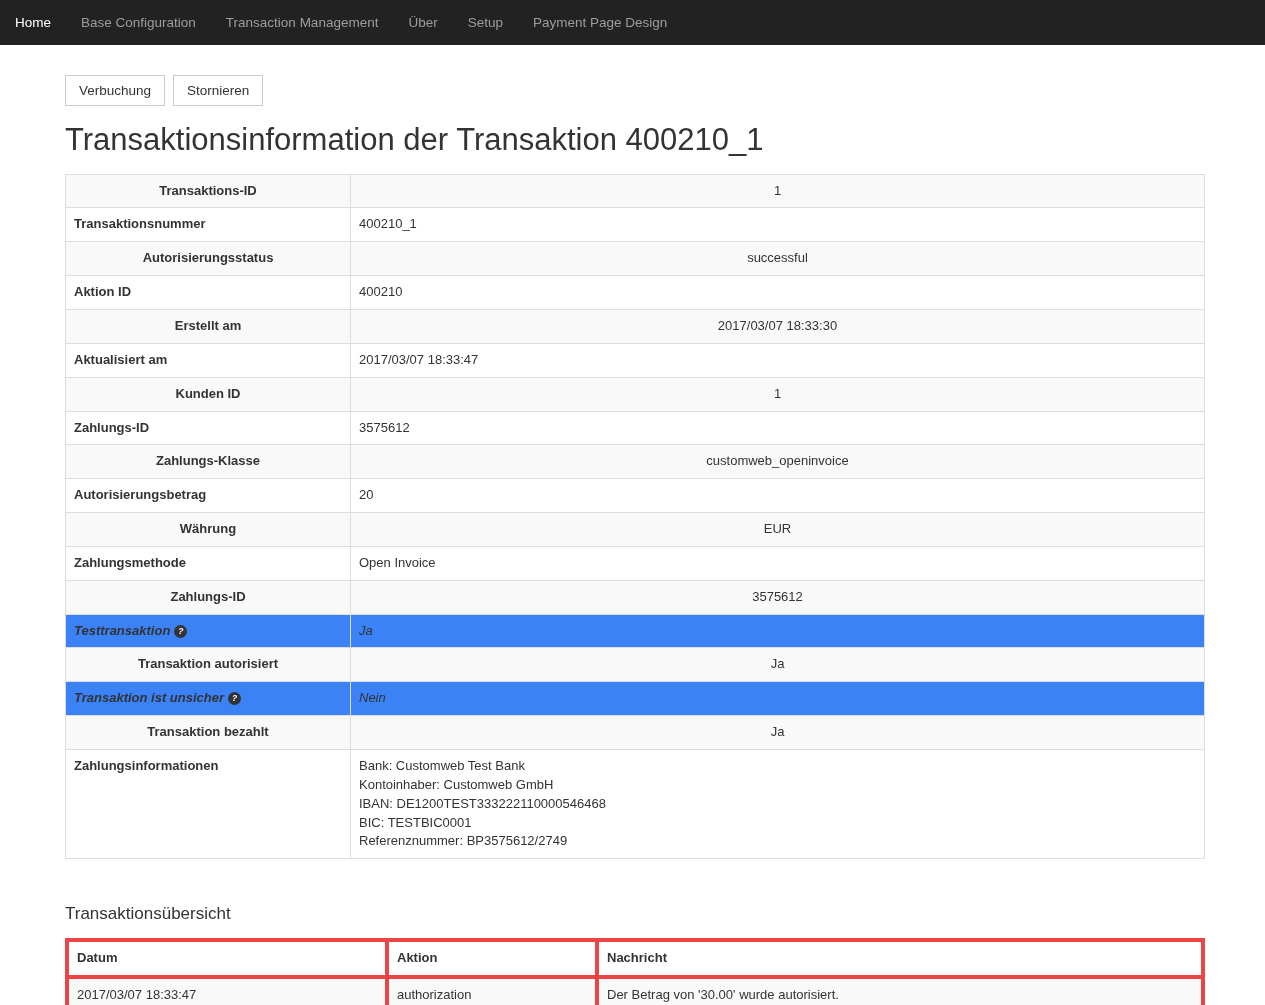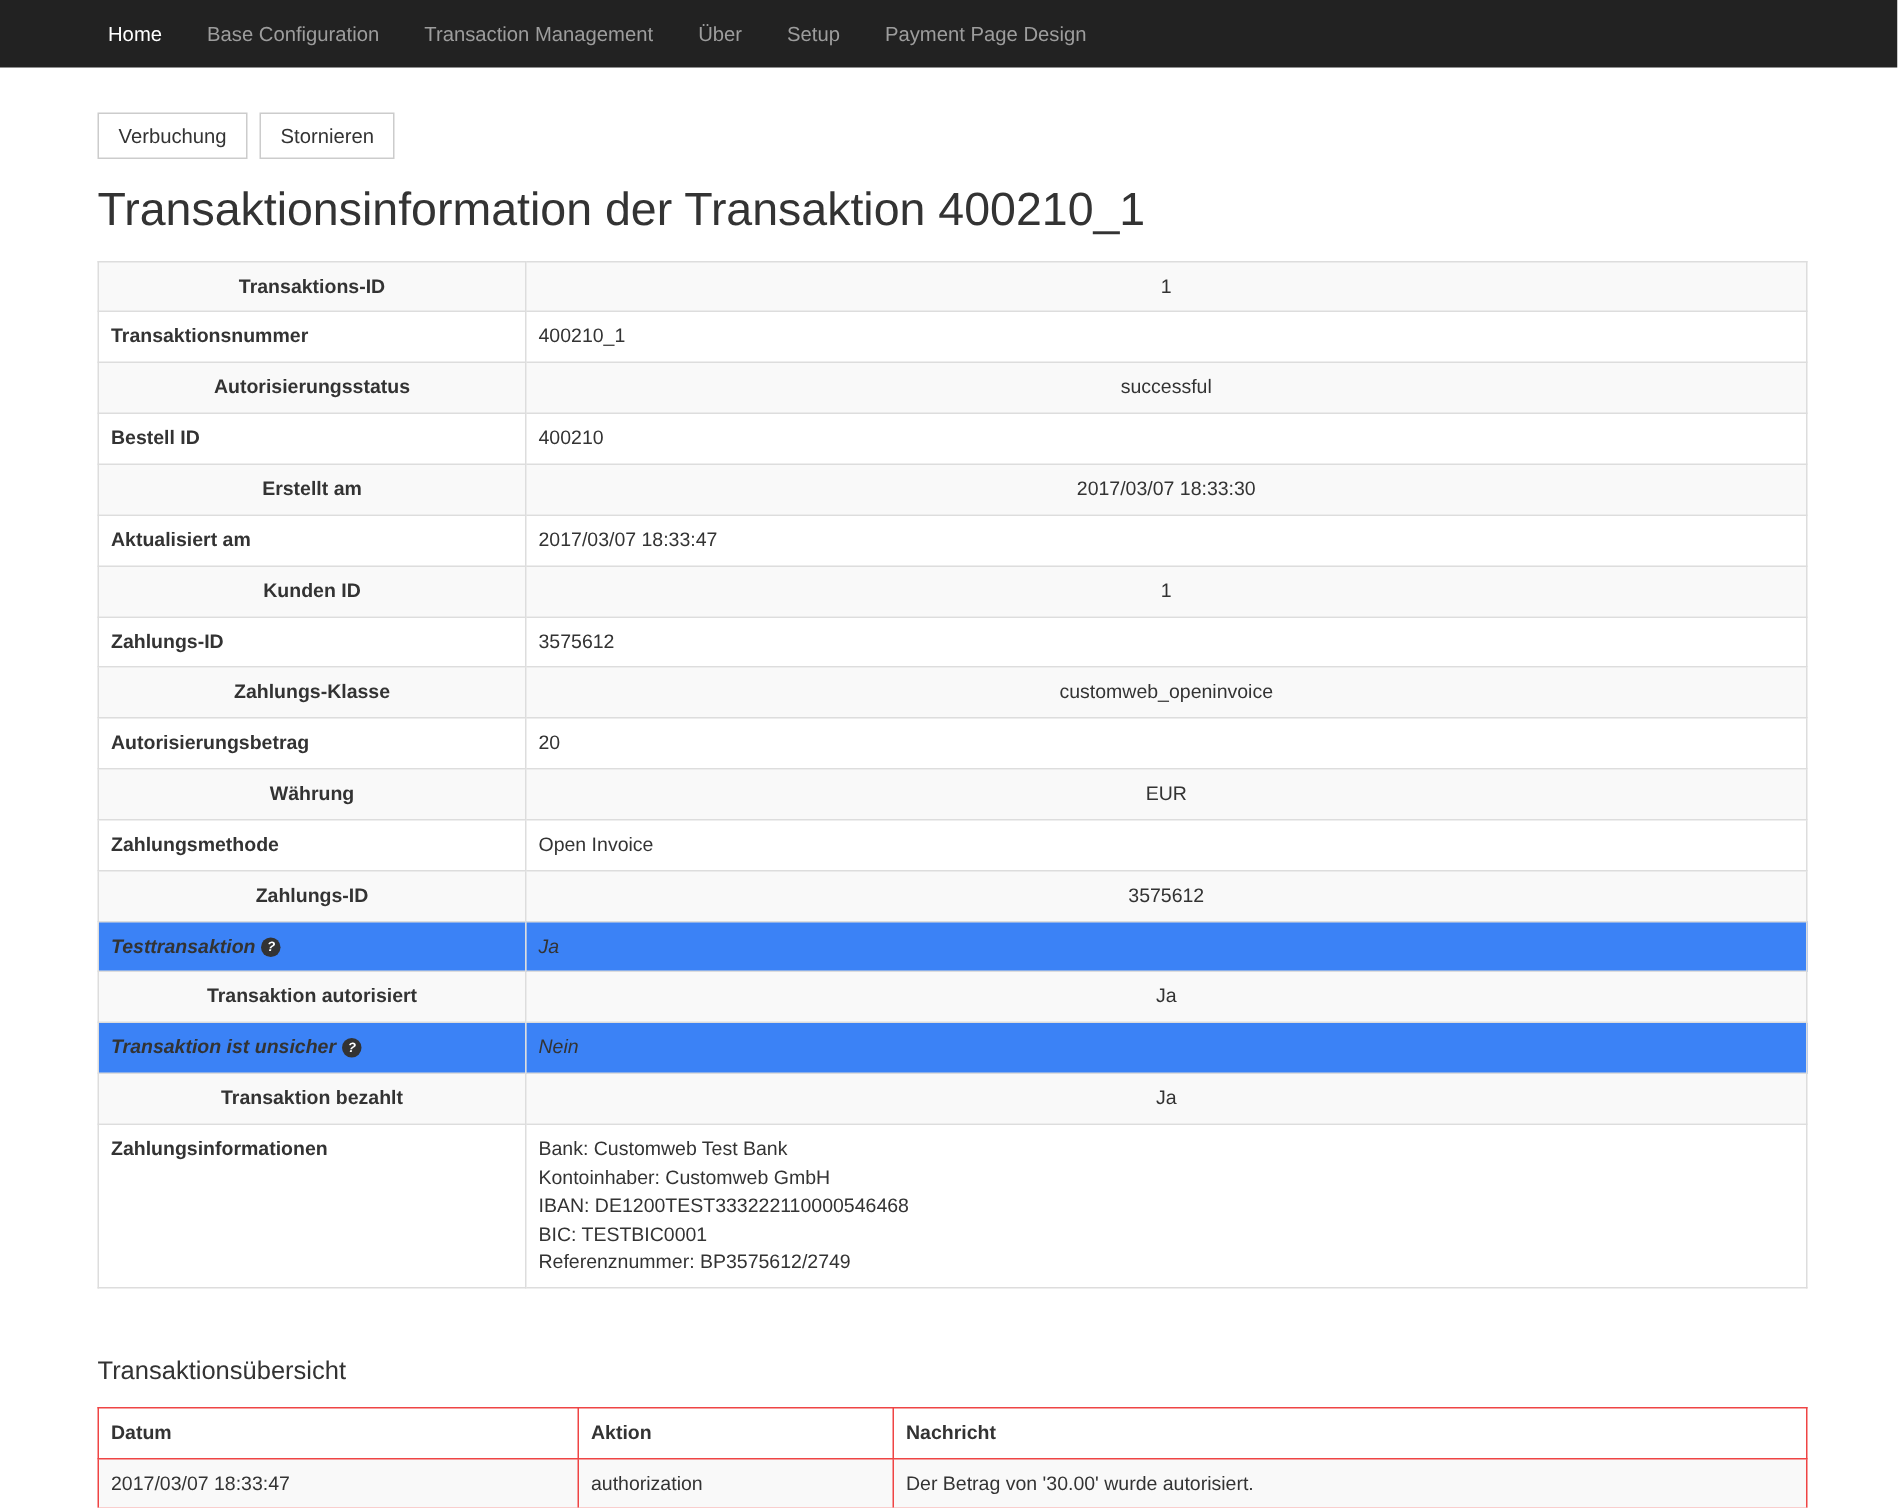"Home" .navbar { padding-left: 57px -> none }
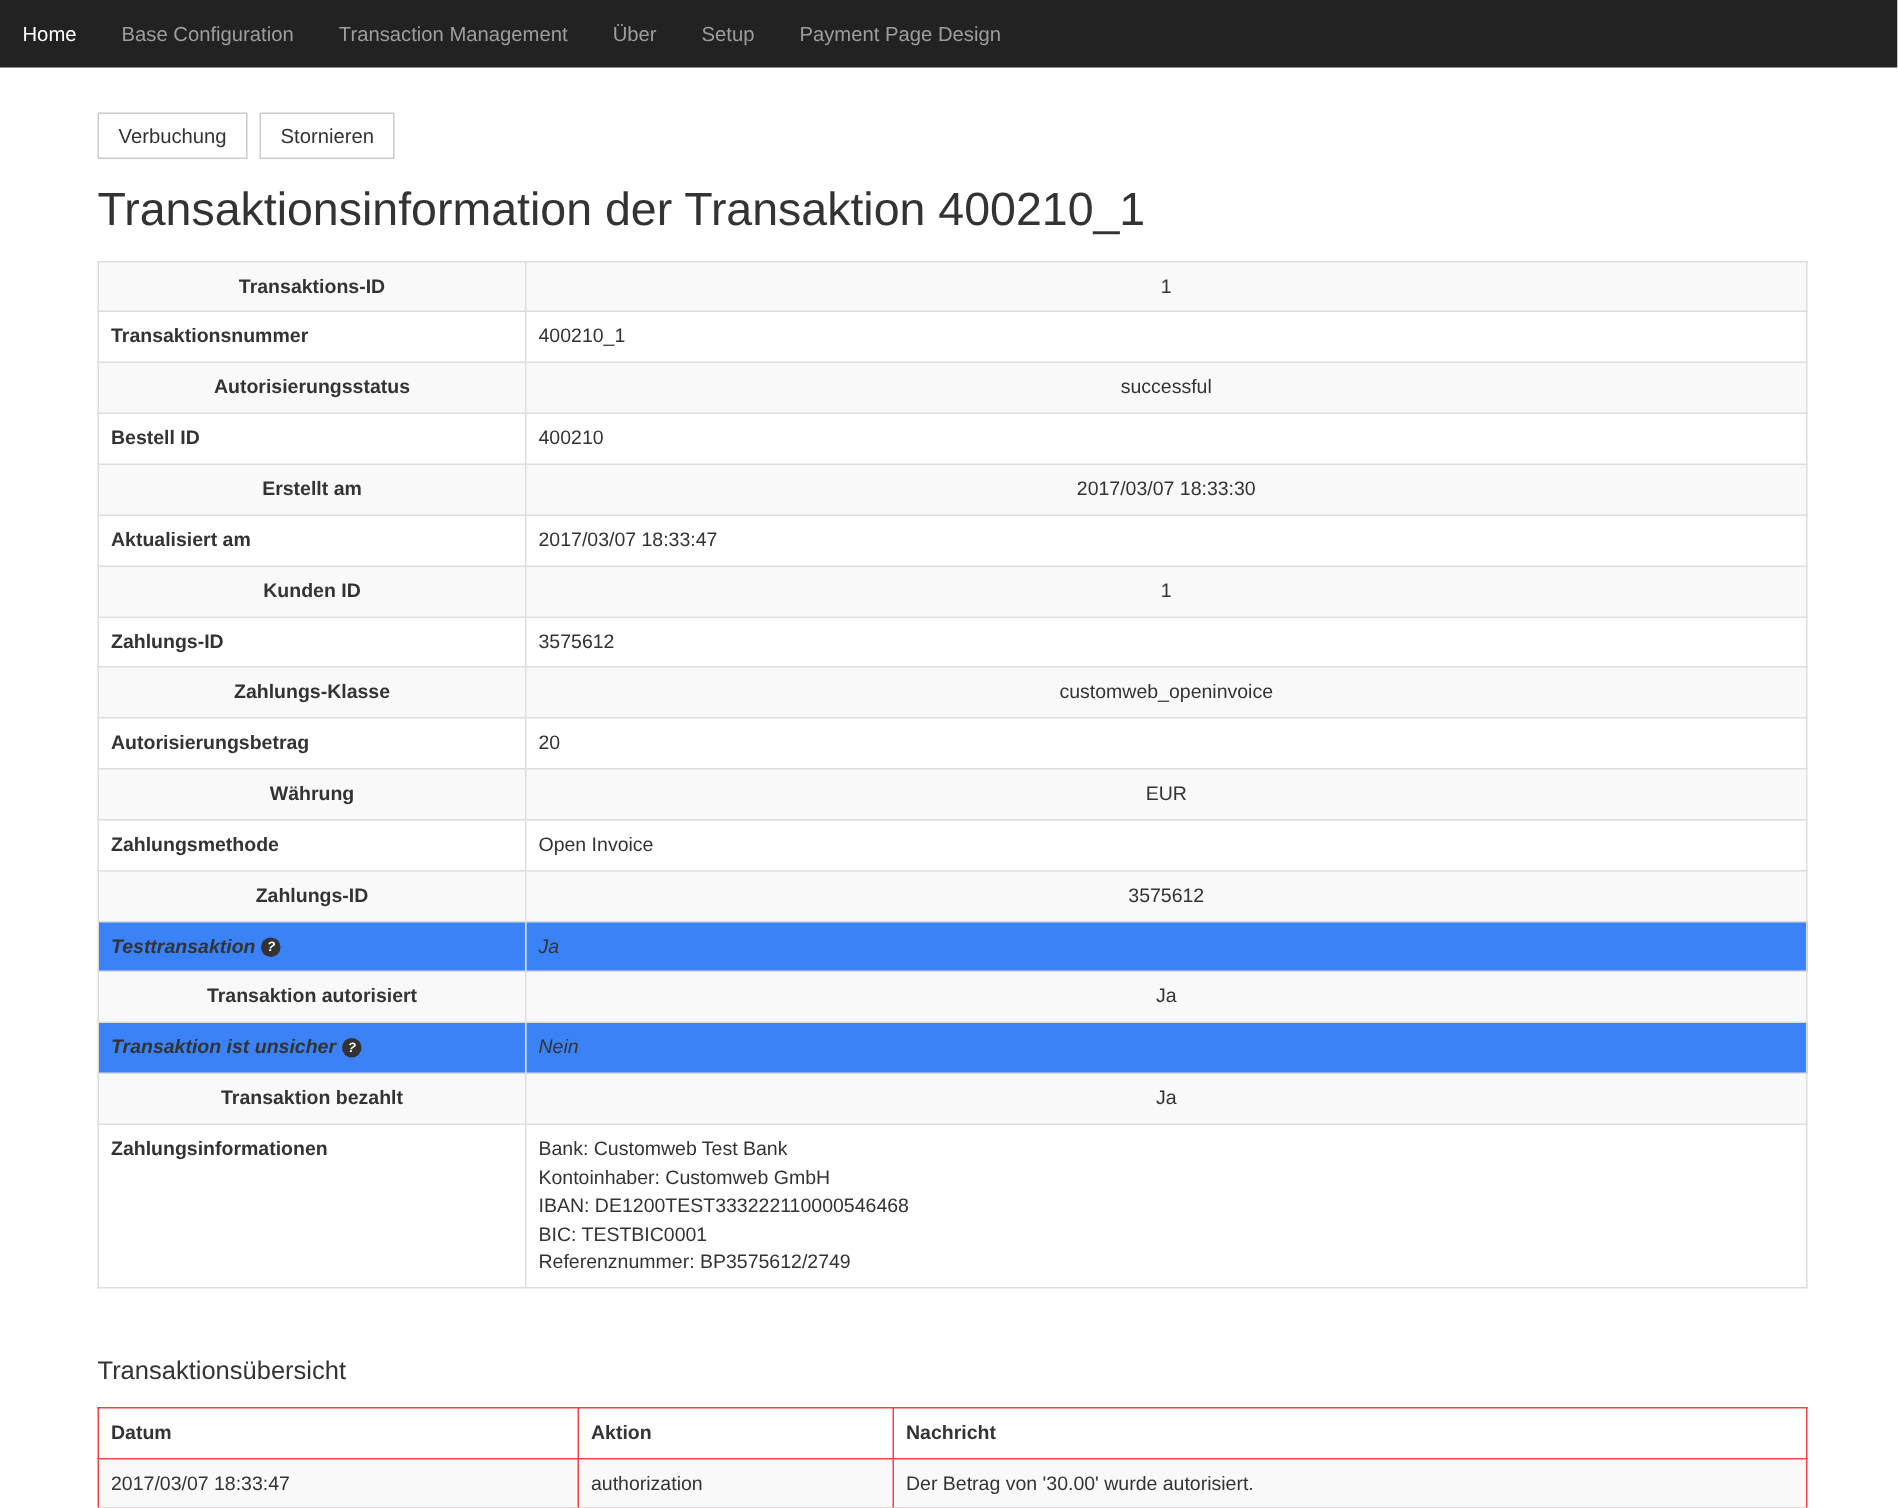"Bestell ID" span { text: Bestell -> Aktion }
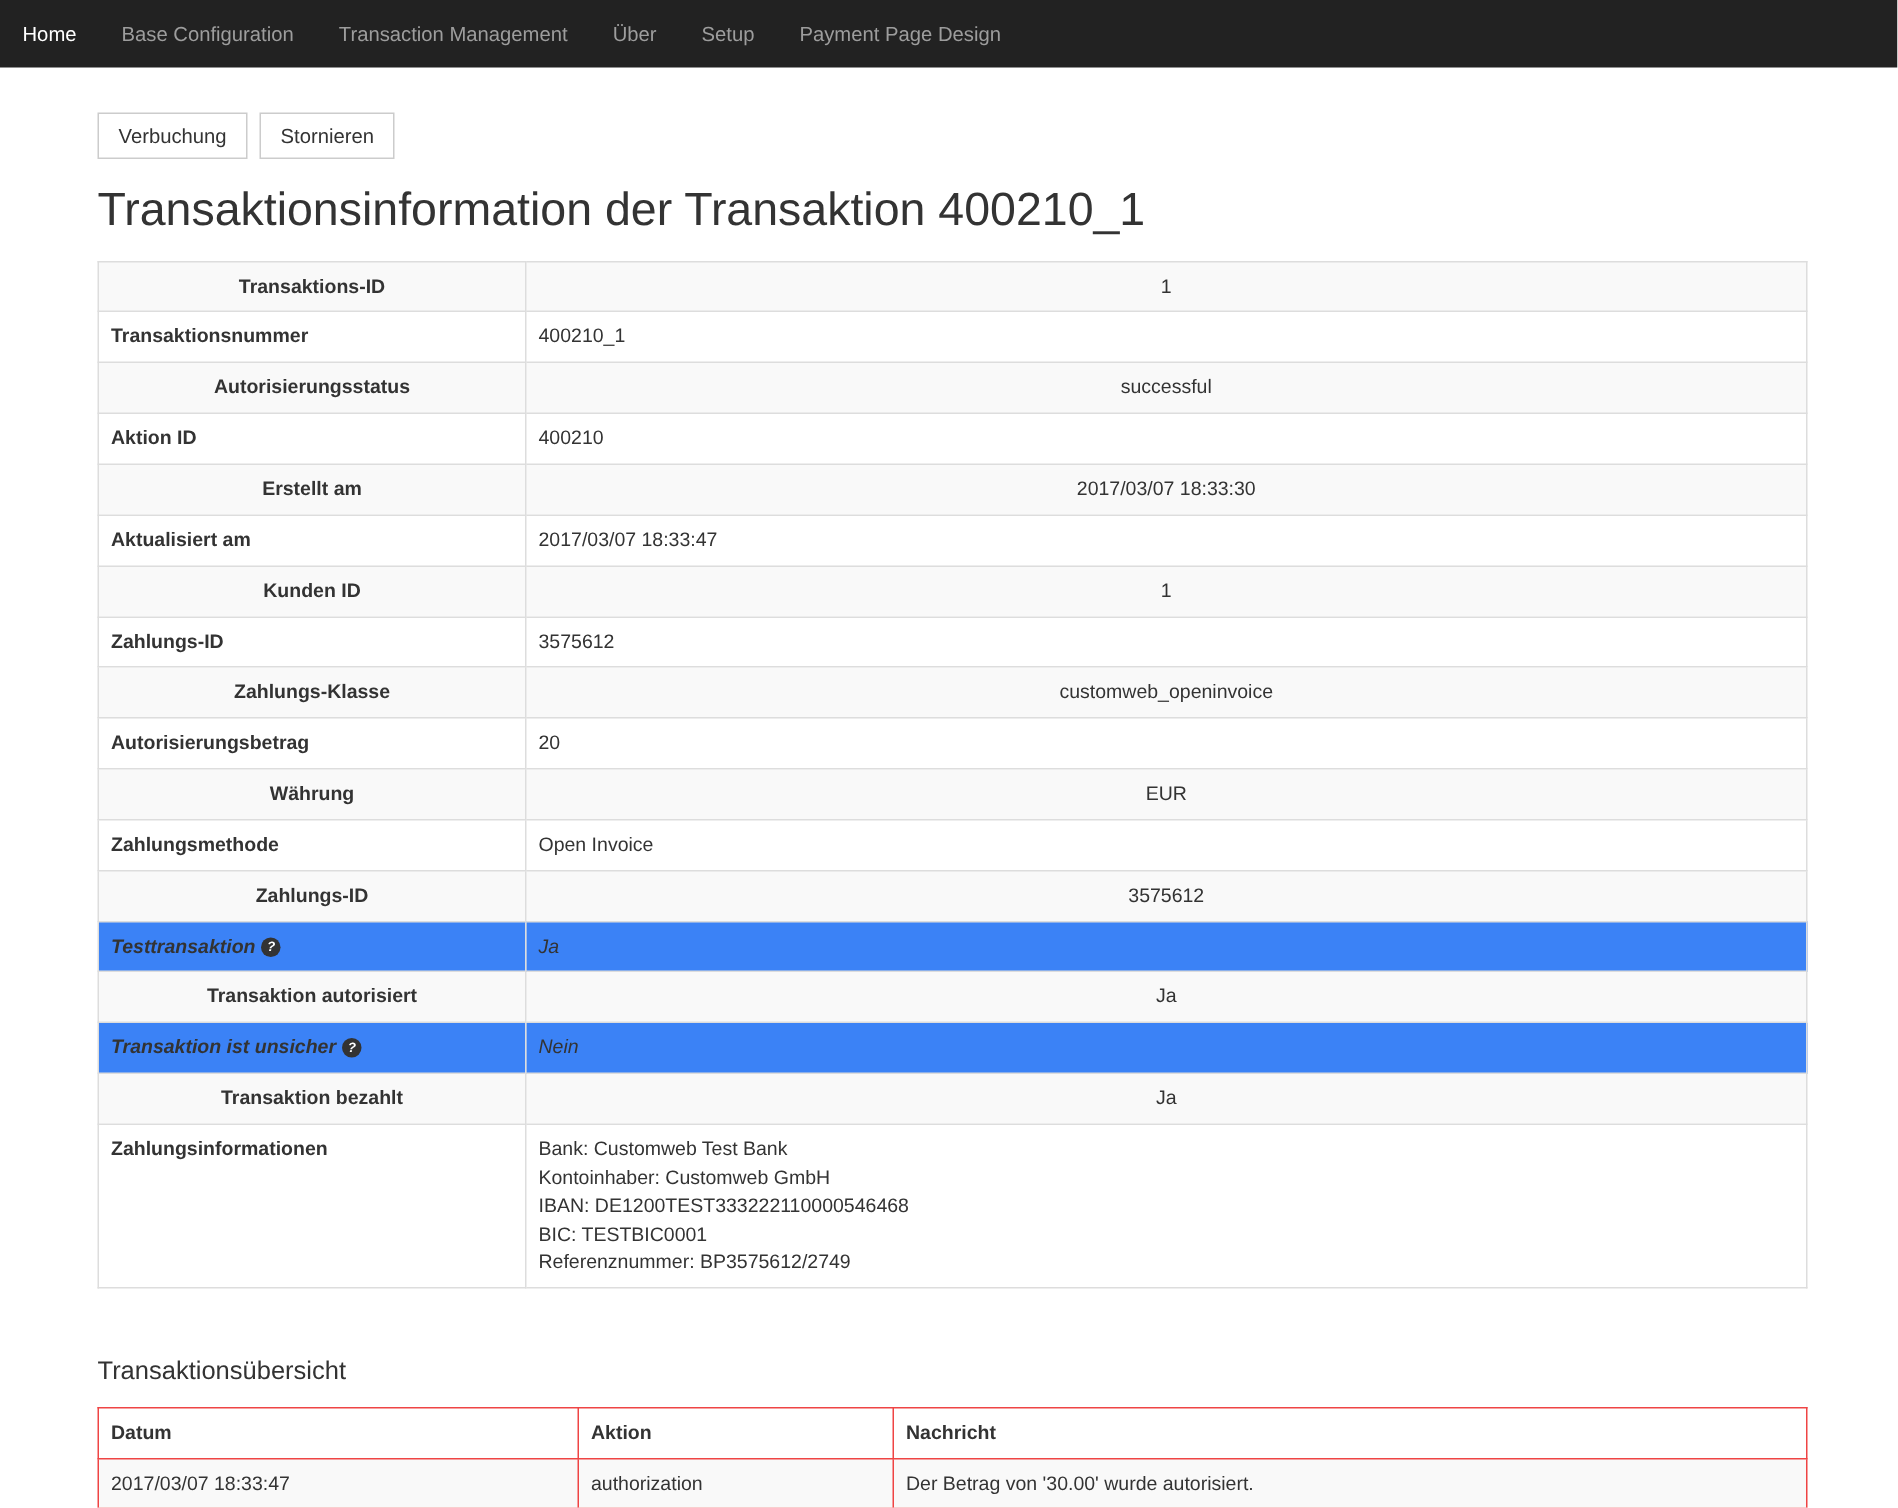"Datum" table.overview th, table.overview td { border: 1px solid #ef4444 -> 4px solid #ef4444 }
